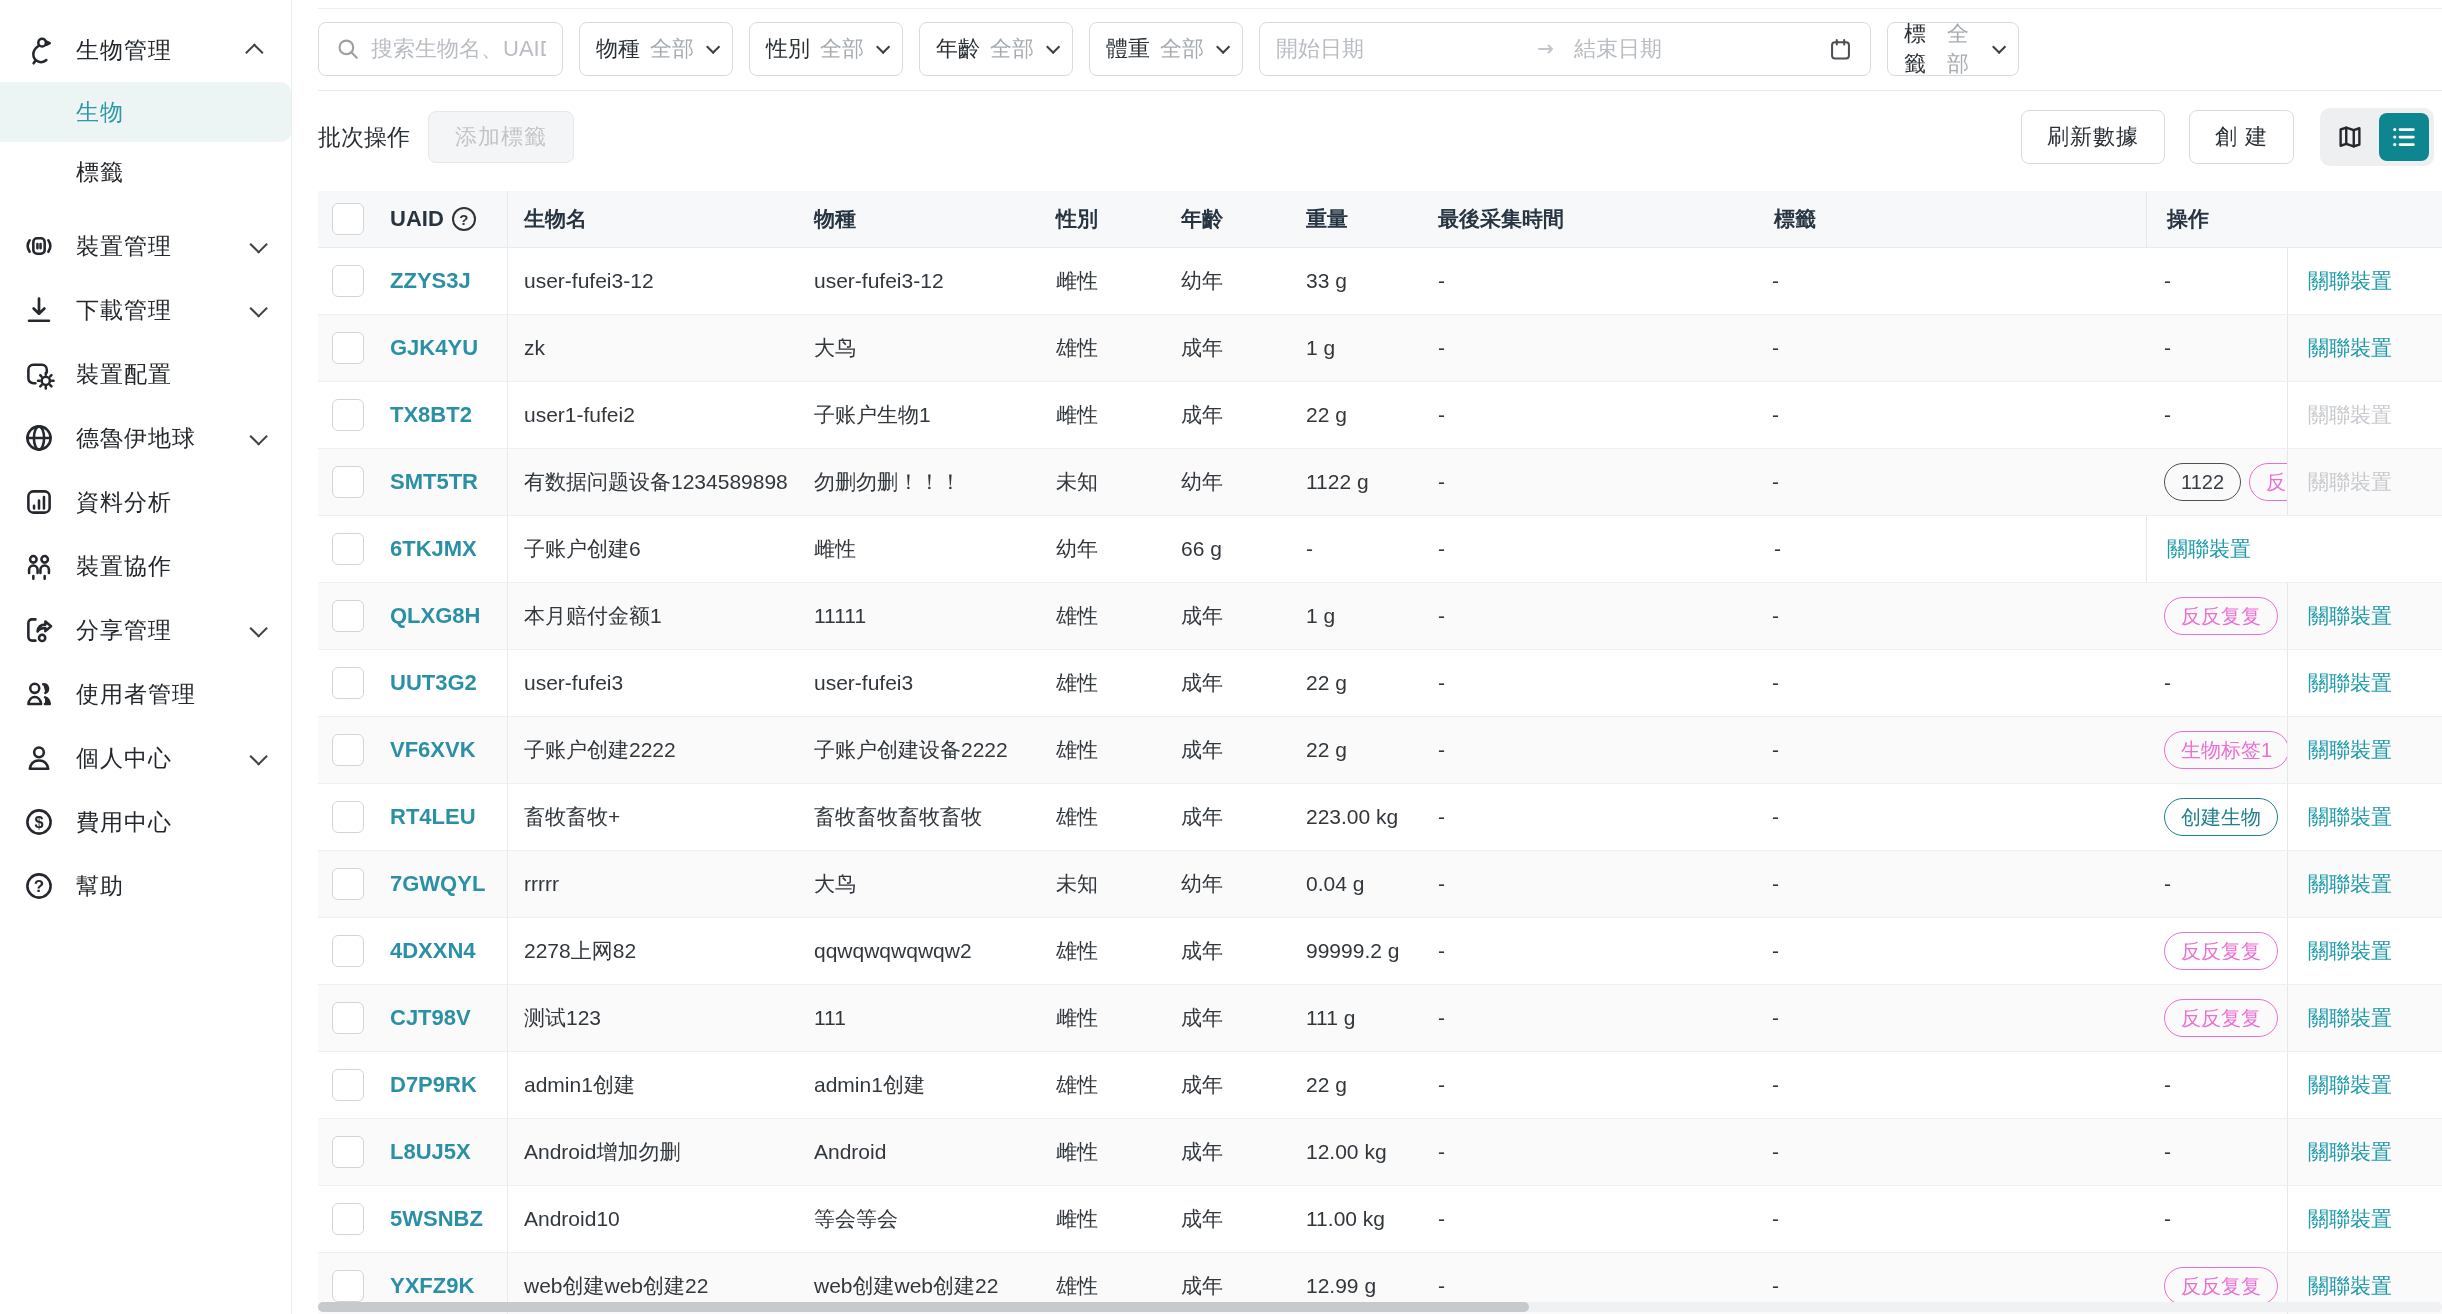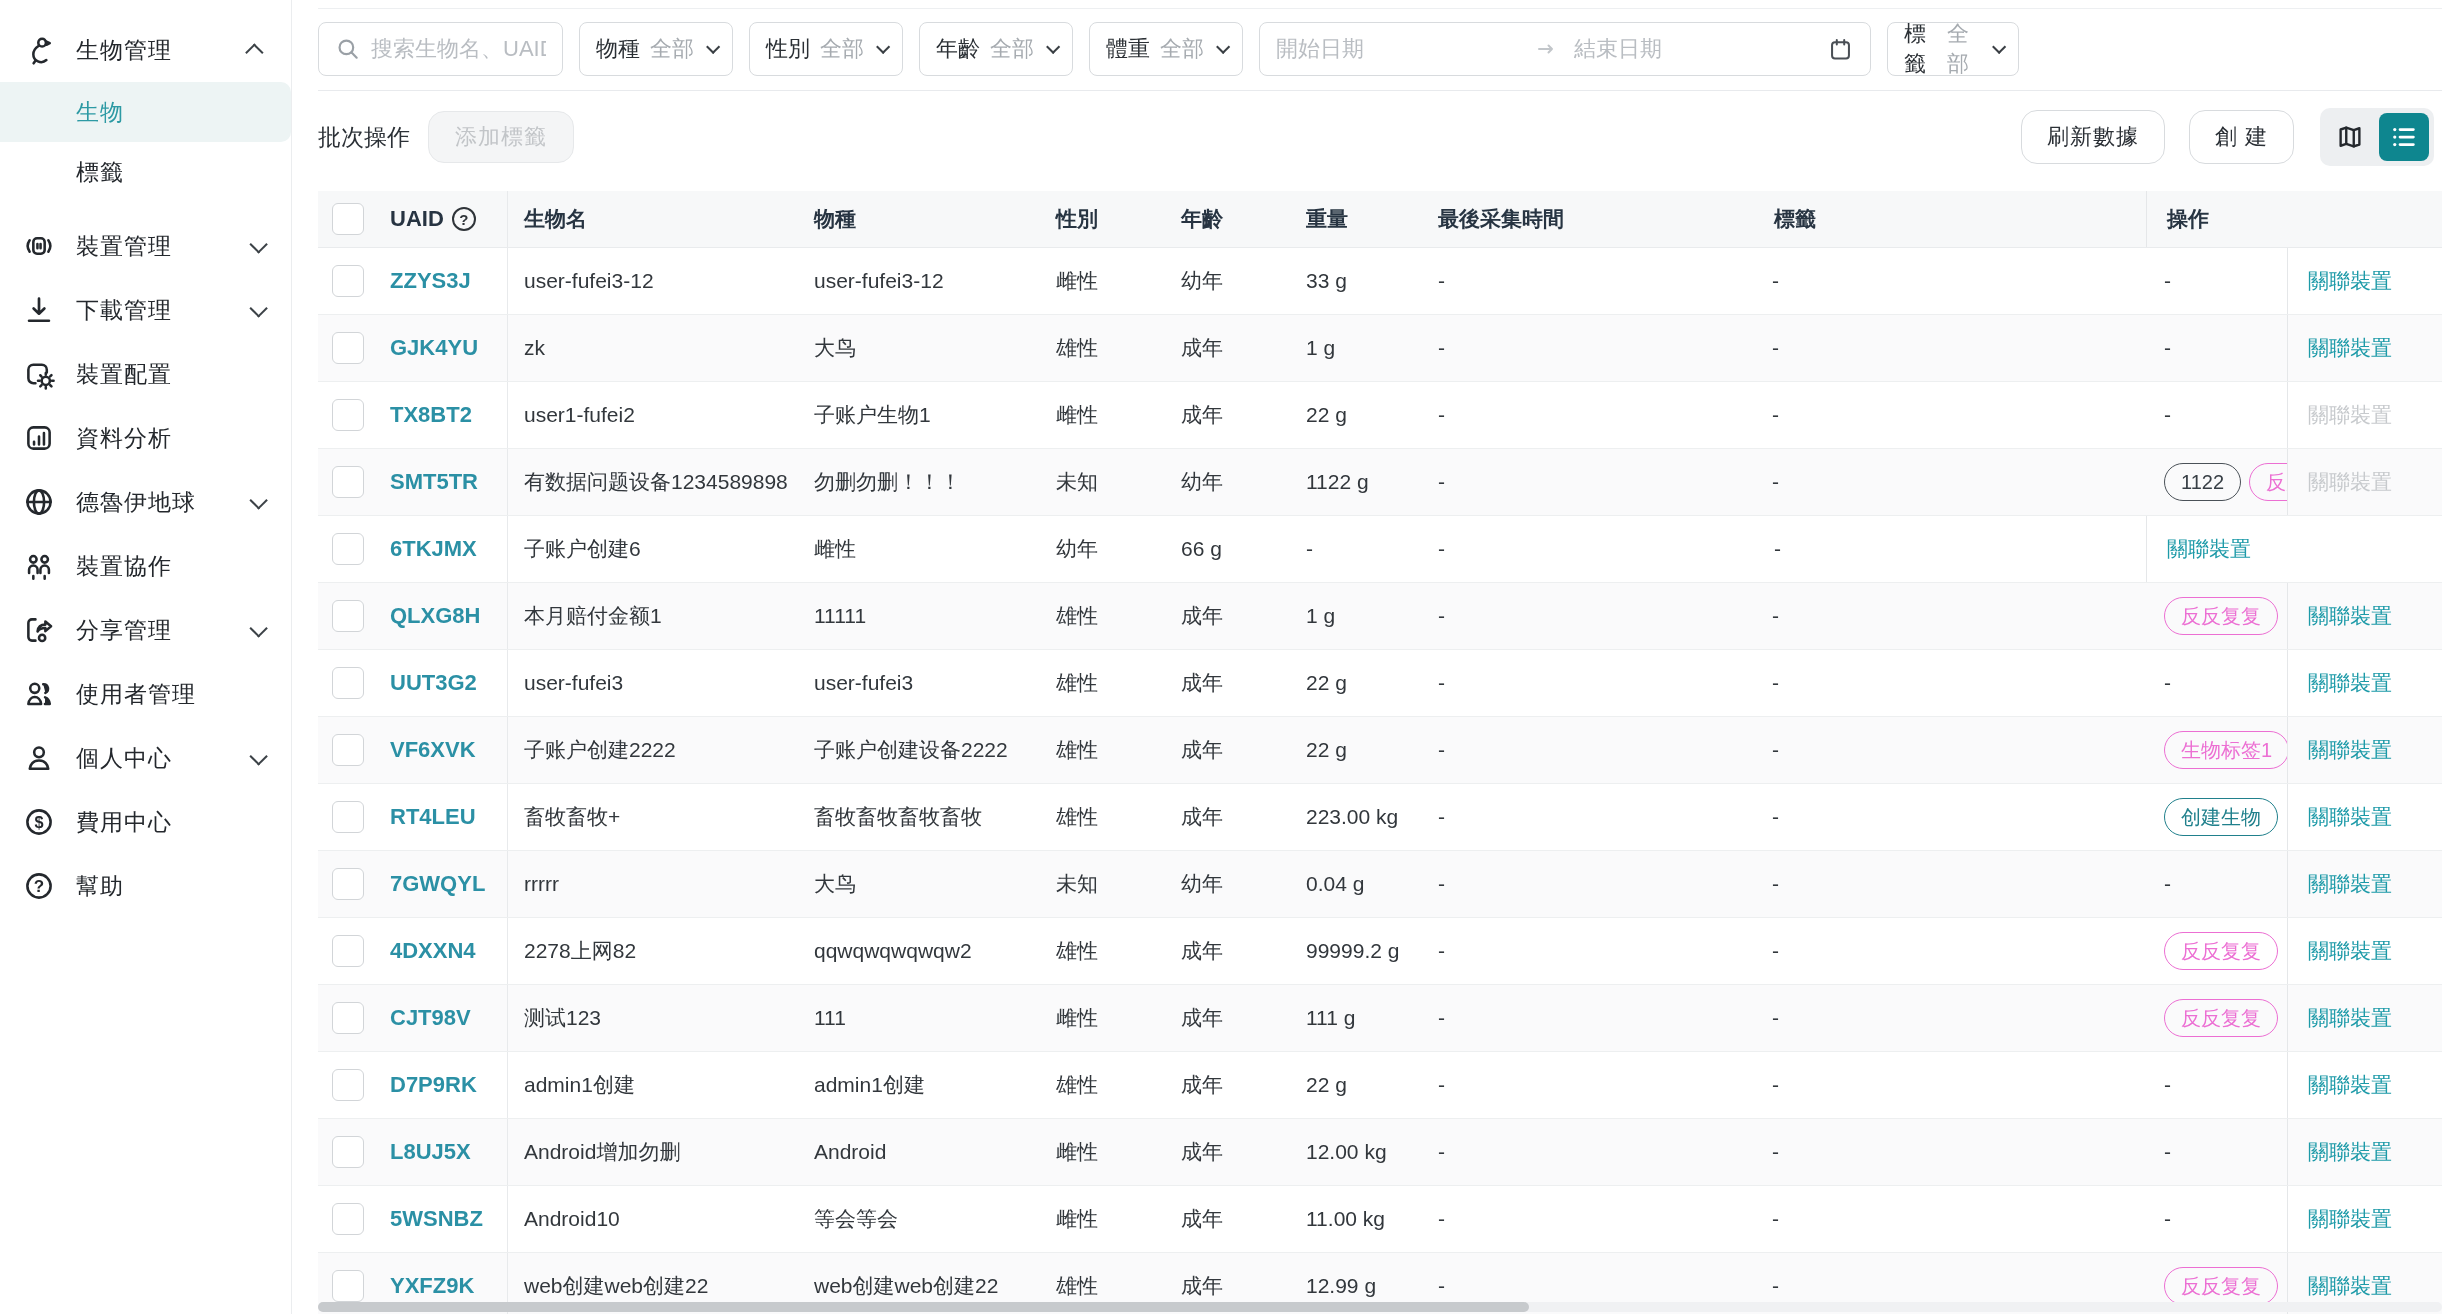"添加標籤" .btn { border-radius: 16px -> 8px }
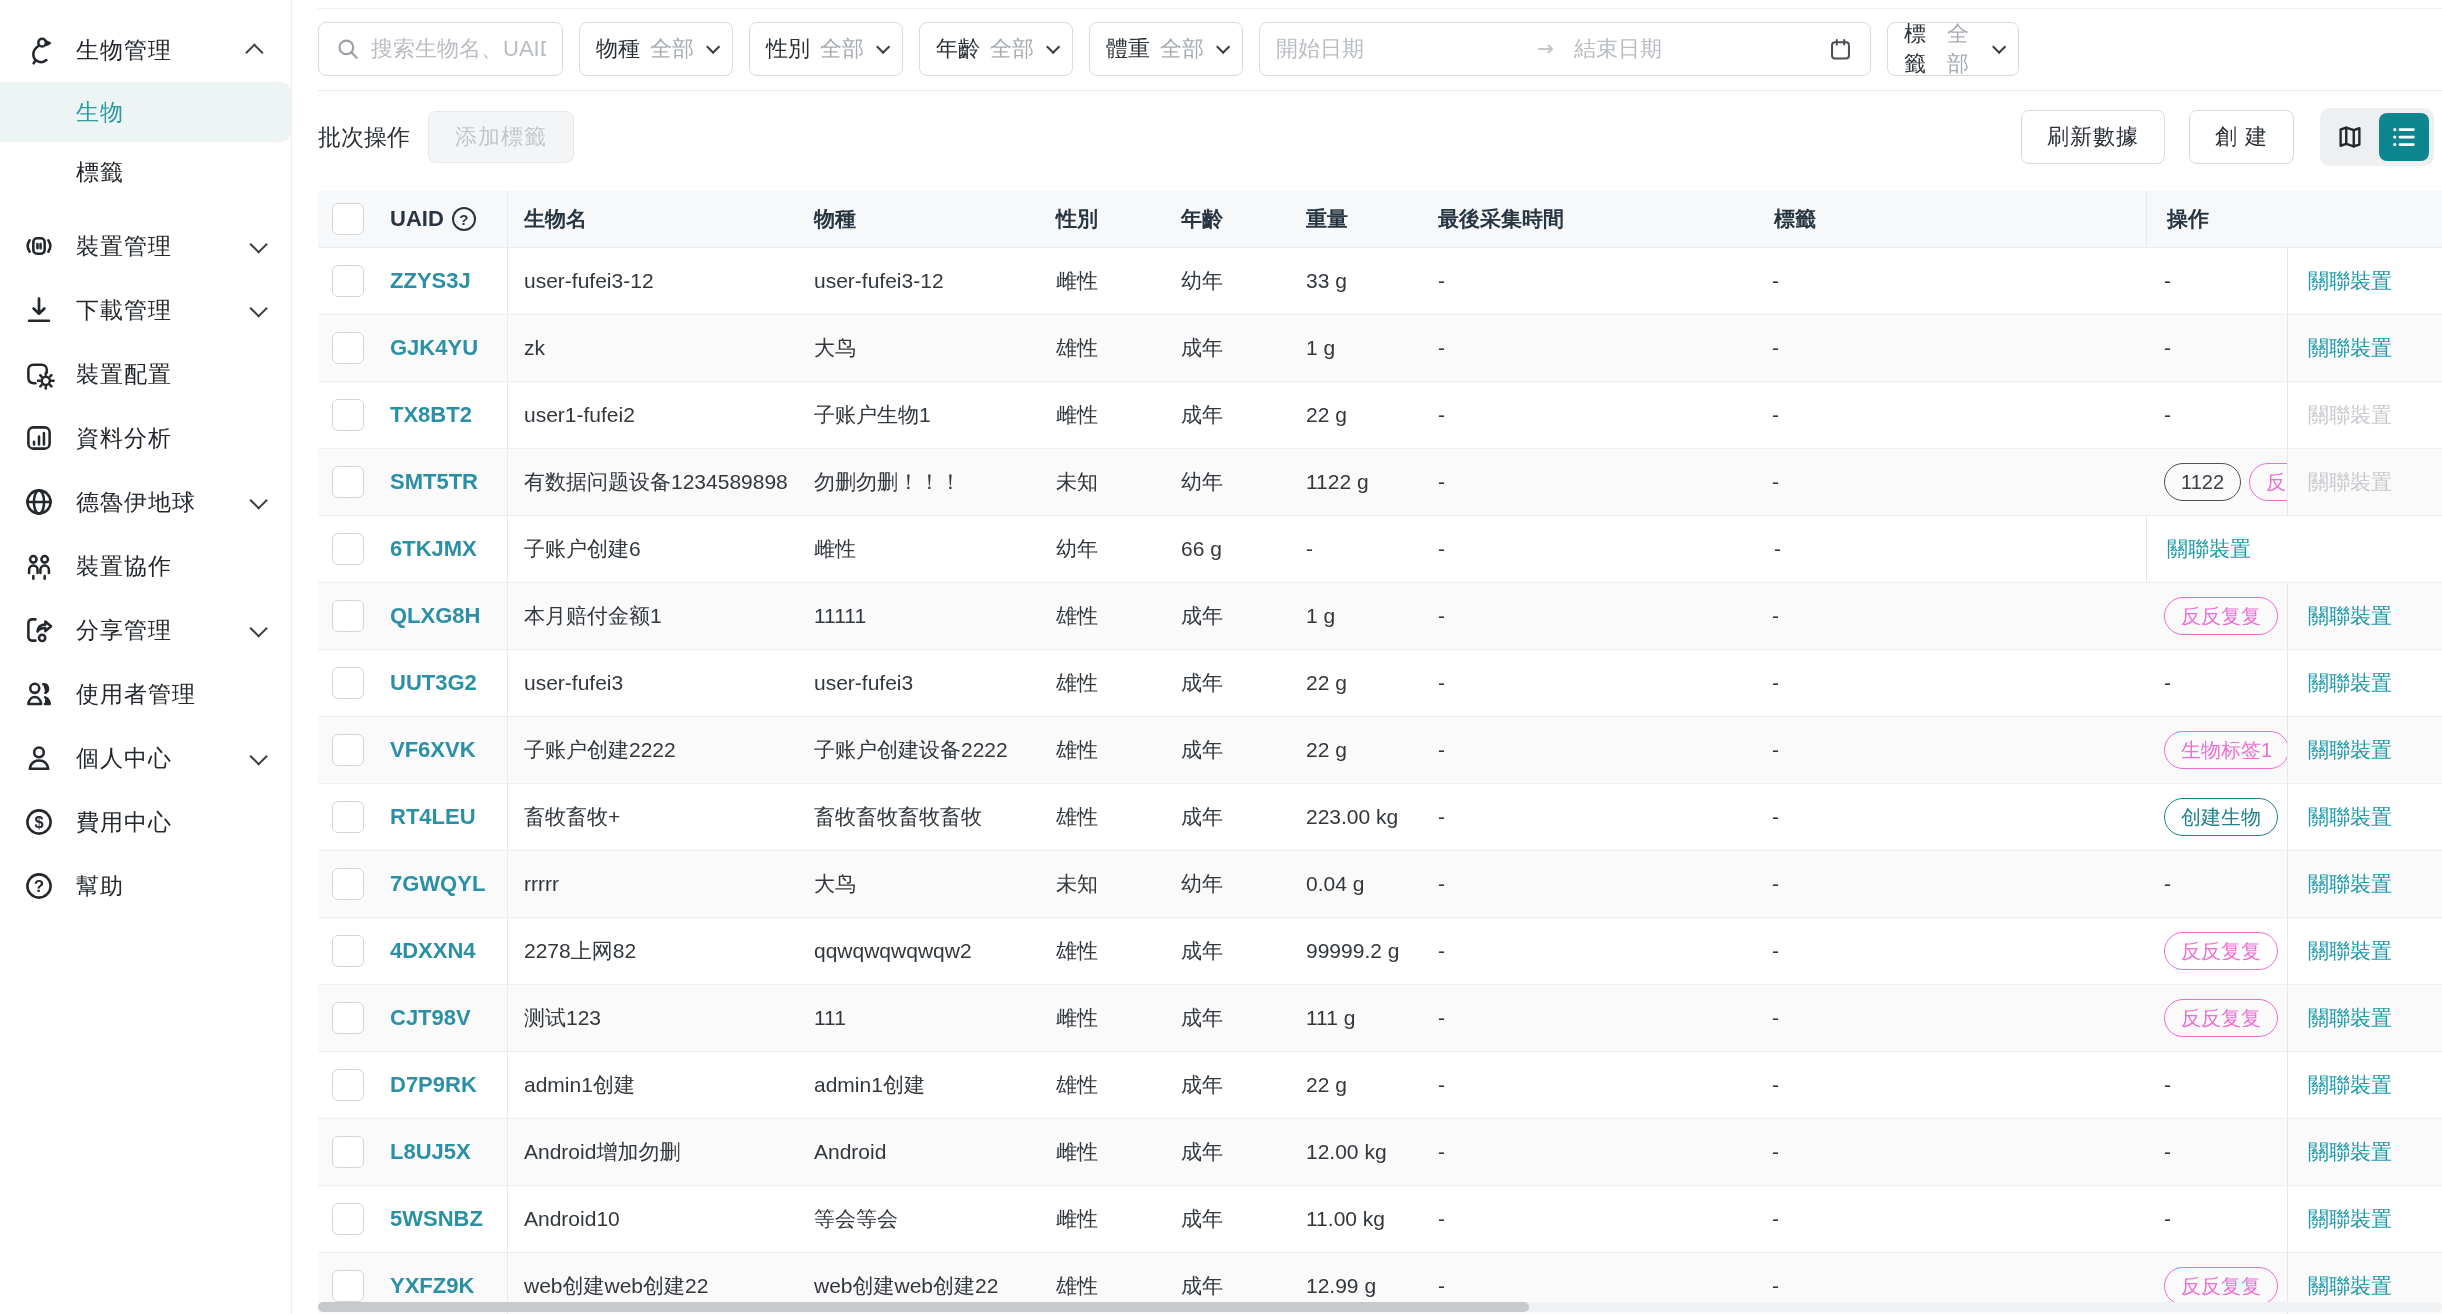"資料分析" div.s-block { order: before "德魯伊地球" -> after "德魯伊地球" }
